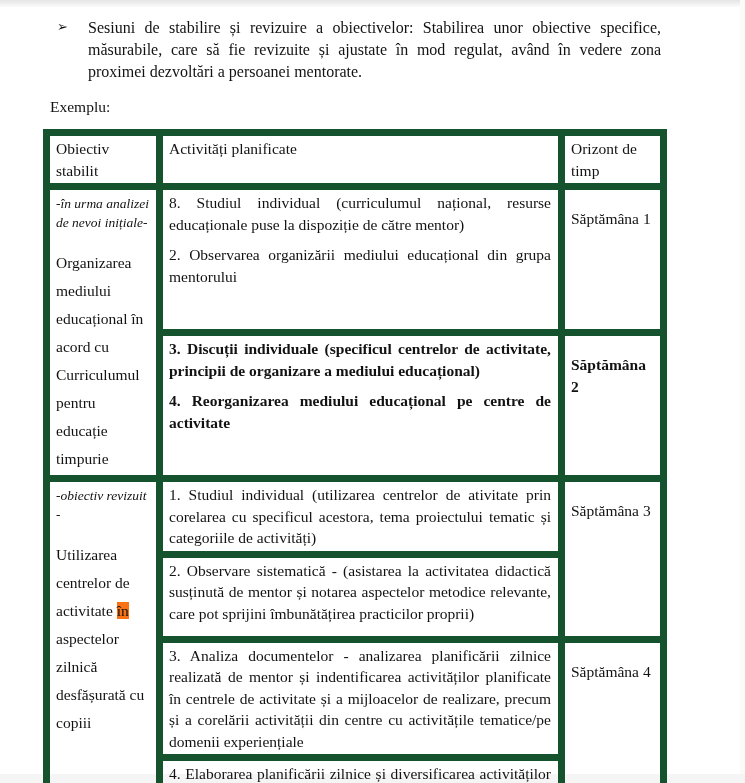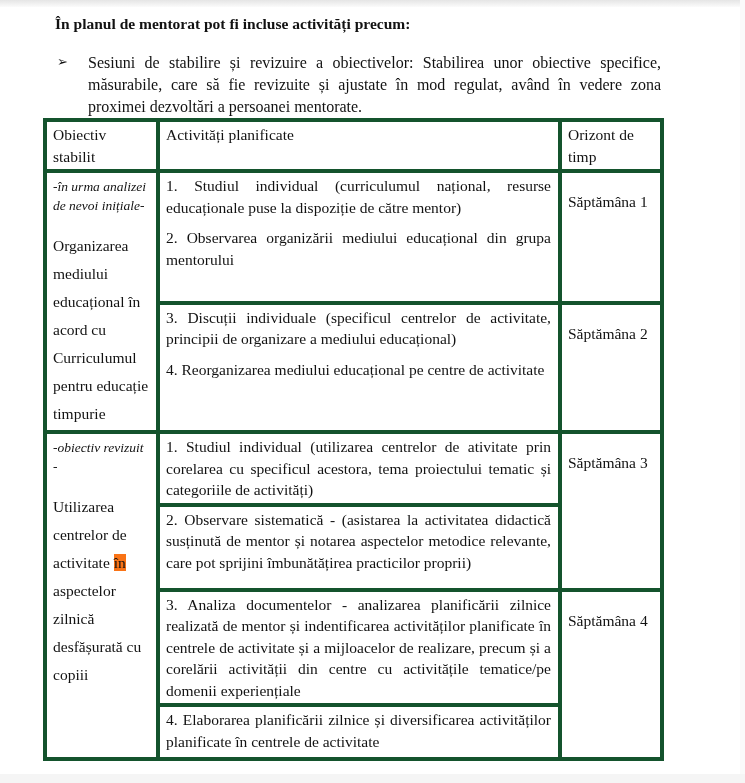"În planul de mentorat pot" div.heading { html: <div>În planul de mentorat pot fi incluse activități precum:</div> -> none }
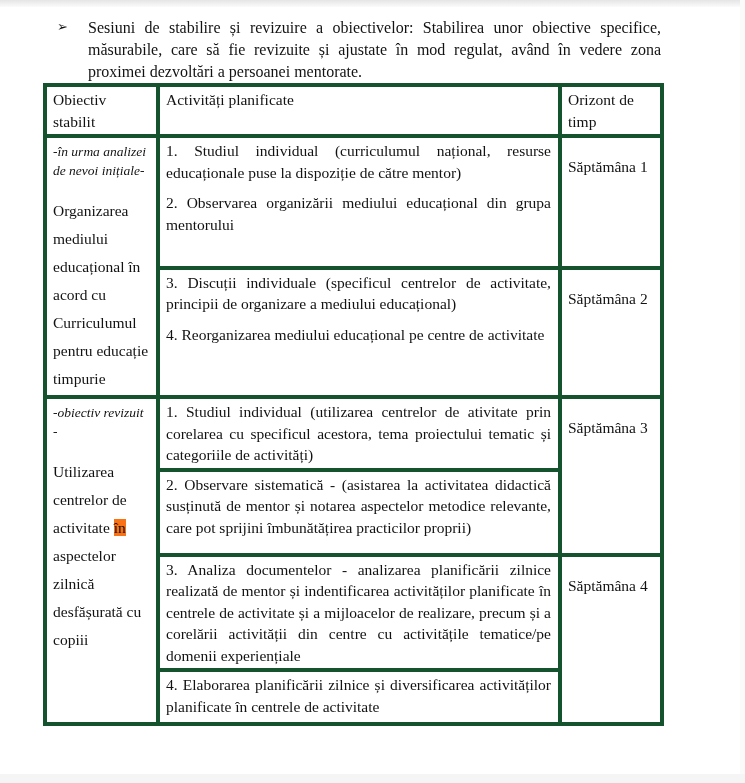"Exemplu:" div.exemplu { html: none -> <div>Exemplu:</div> }
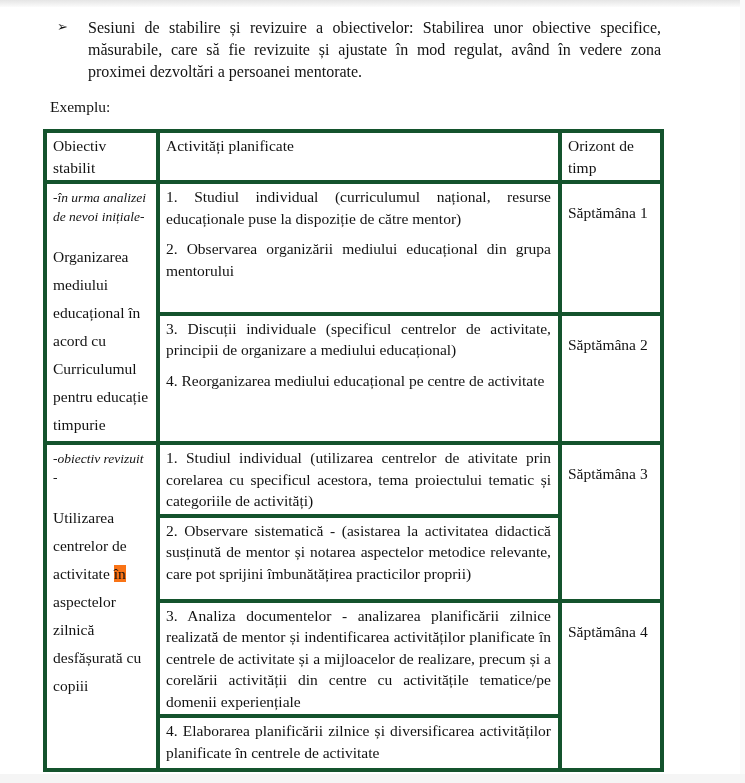"Obiectiv stabilit" td { border: 4px solid #14532d -> 7px solid #14532d }
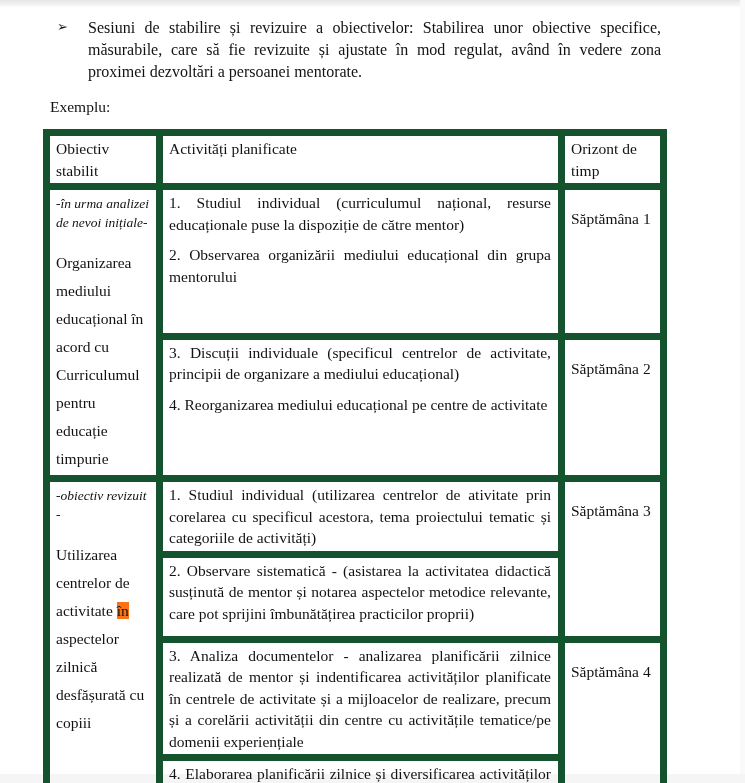"1. Studiul individual (curriculumul" p { text: 1 -> 8 }
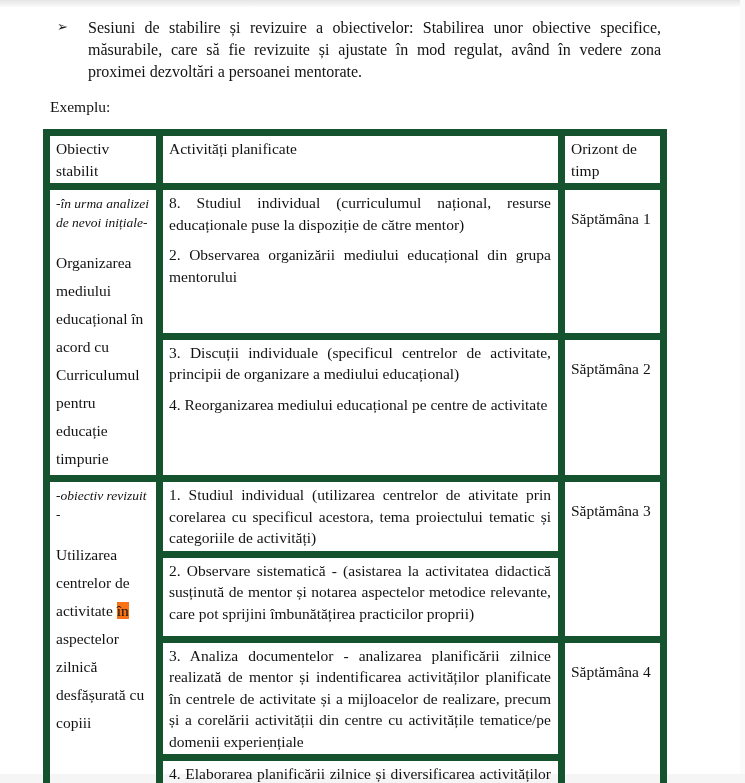"3. Discuții individuale (specificul" tr.h2 { font-weight: none -> bold }
